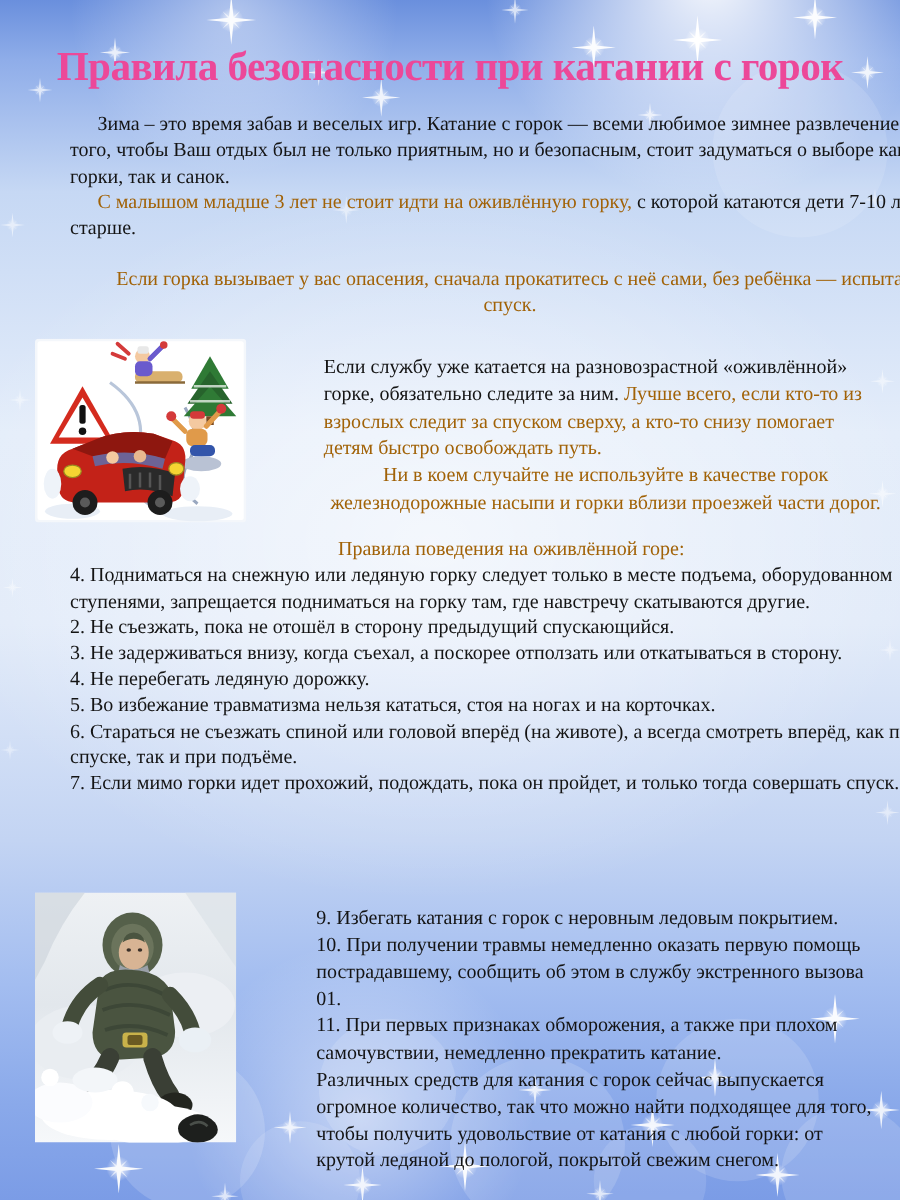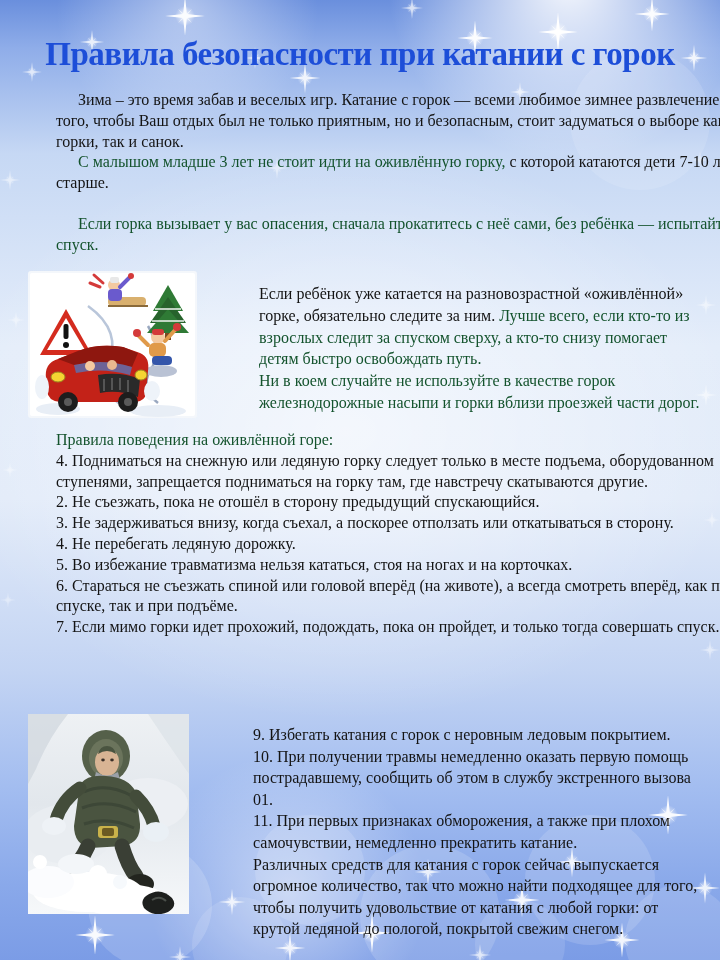"Правила безопасности при катании с" div.title { color: #1d4ed8 -> #ec4899 }
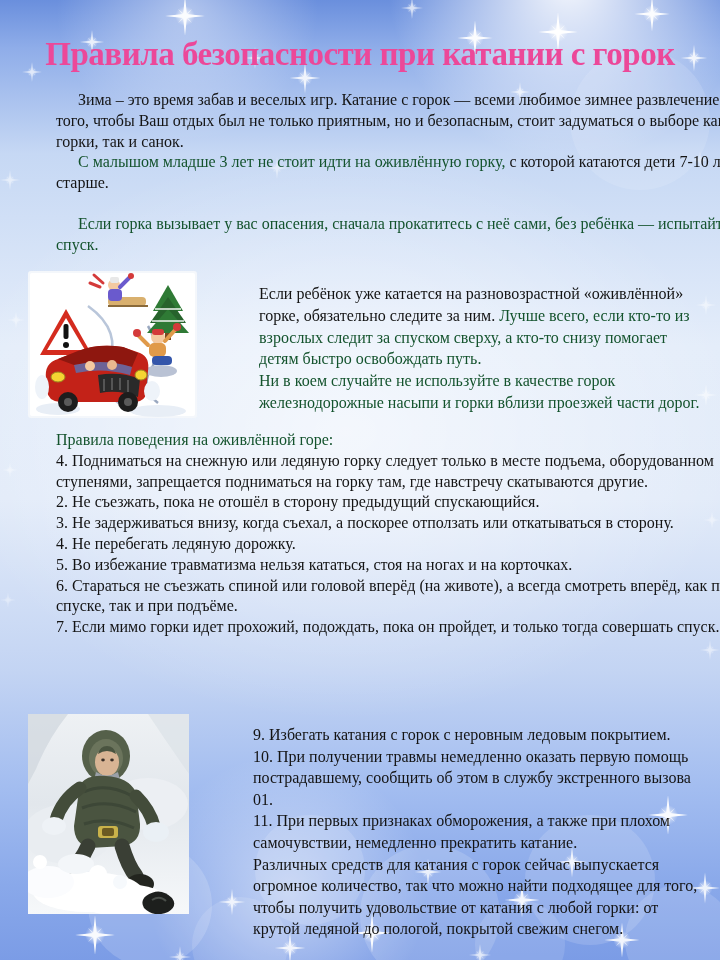"С малышом младше 3 лет" .blue { color: #14532d -> #a16207; text-align: none -> center }
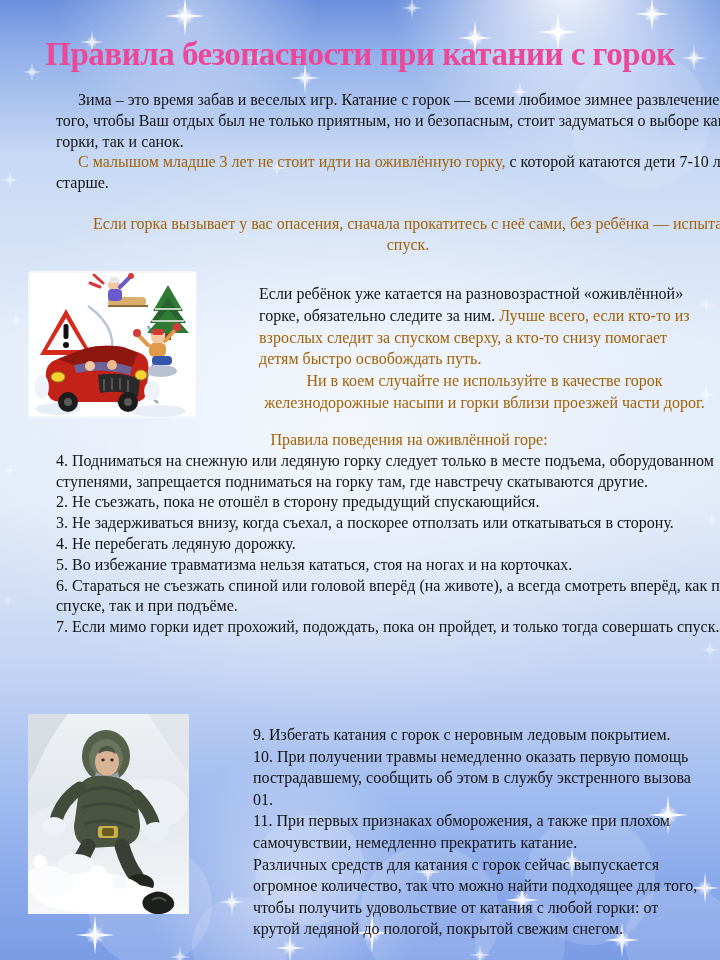"Если ребёнок уже катается на" span { text: ребёнок -> службу }
